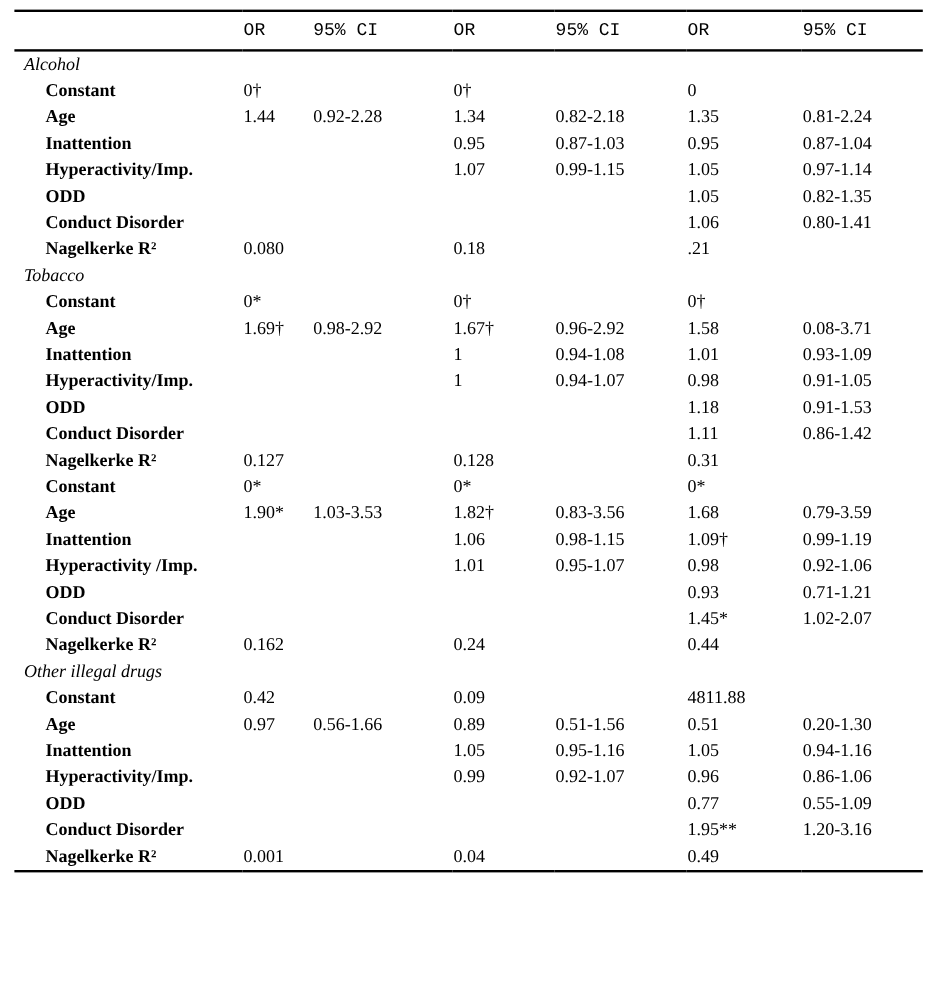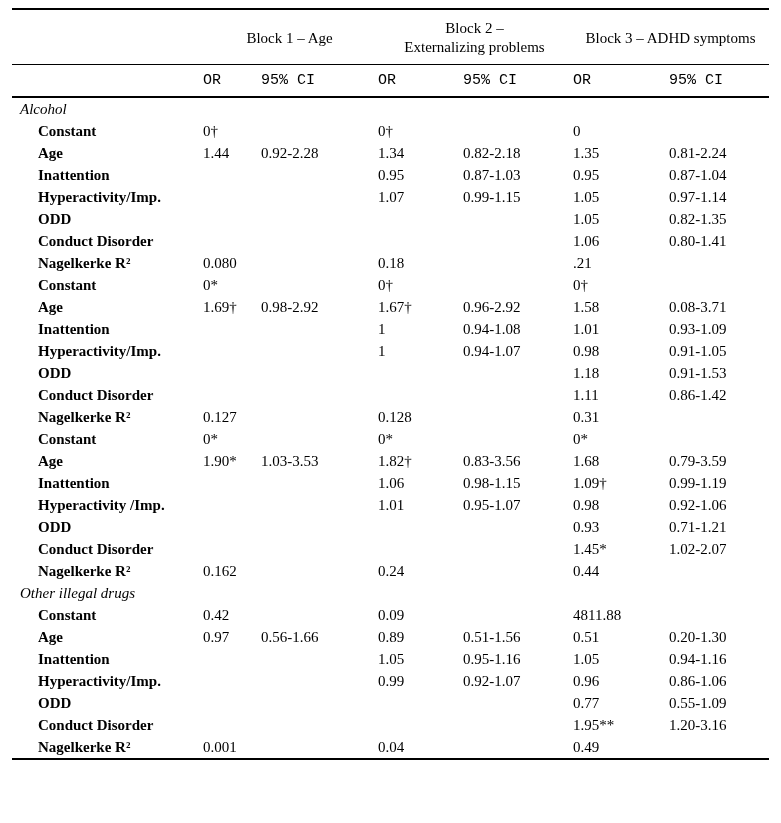"Block 1 – Age" tr.spanner-row { html: <tr> <th></th> <th> <div>Block 1 – Age</div> </th> <th> <div>Block 2 –</div> <div>Externalizing problems</div> </th> <th> <div>Block 3 – ADHD symptoms</div> </th> </tr> -> none }
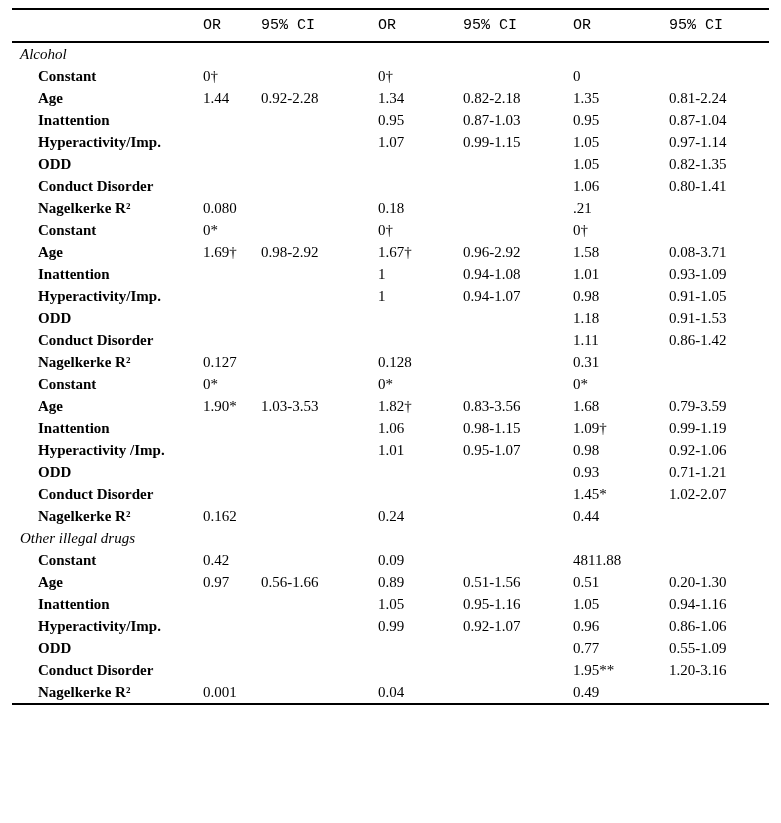"Tobacco" tr { html: none -> <tr> <td>Tobacco</td> </tr> }
